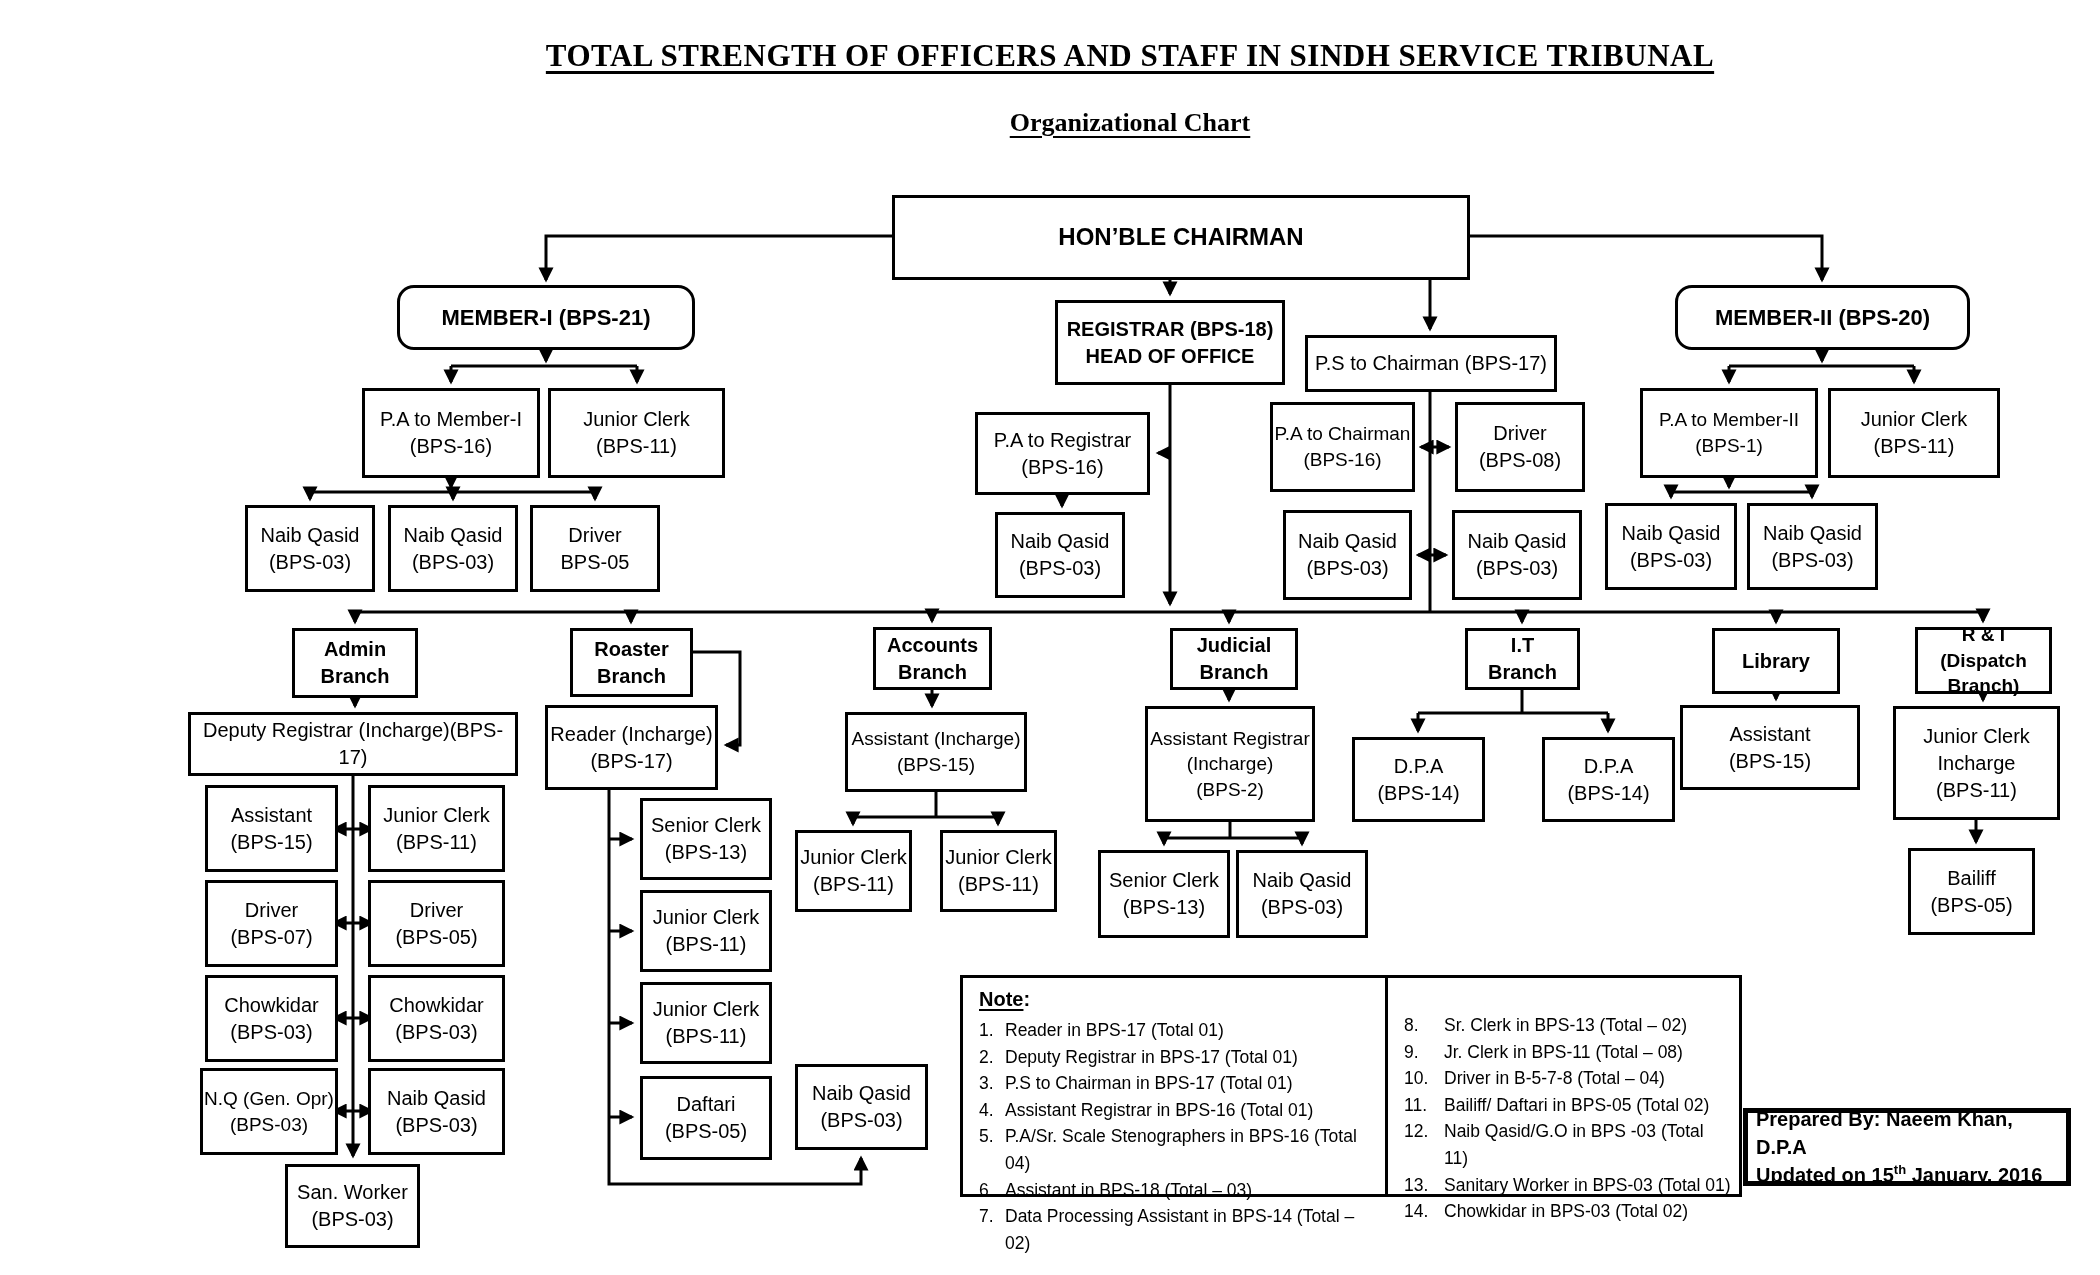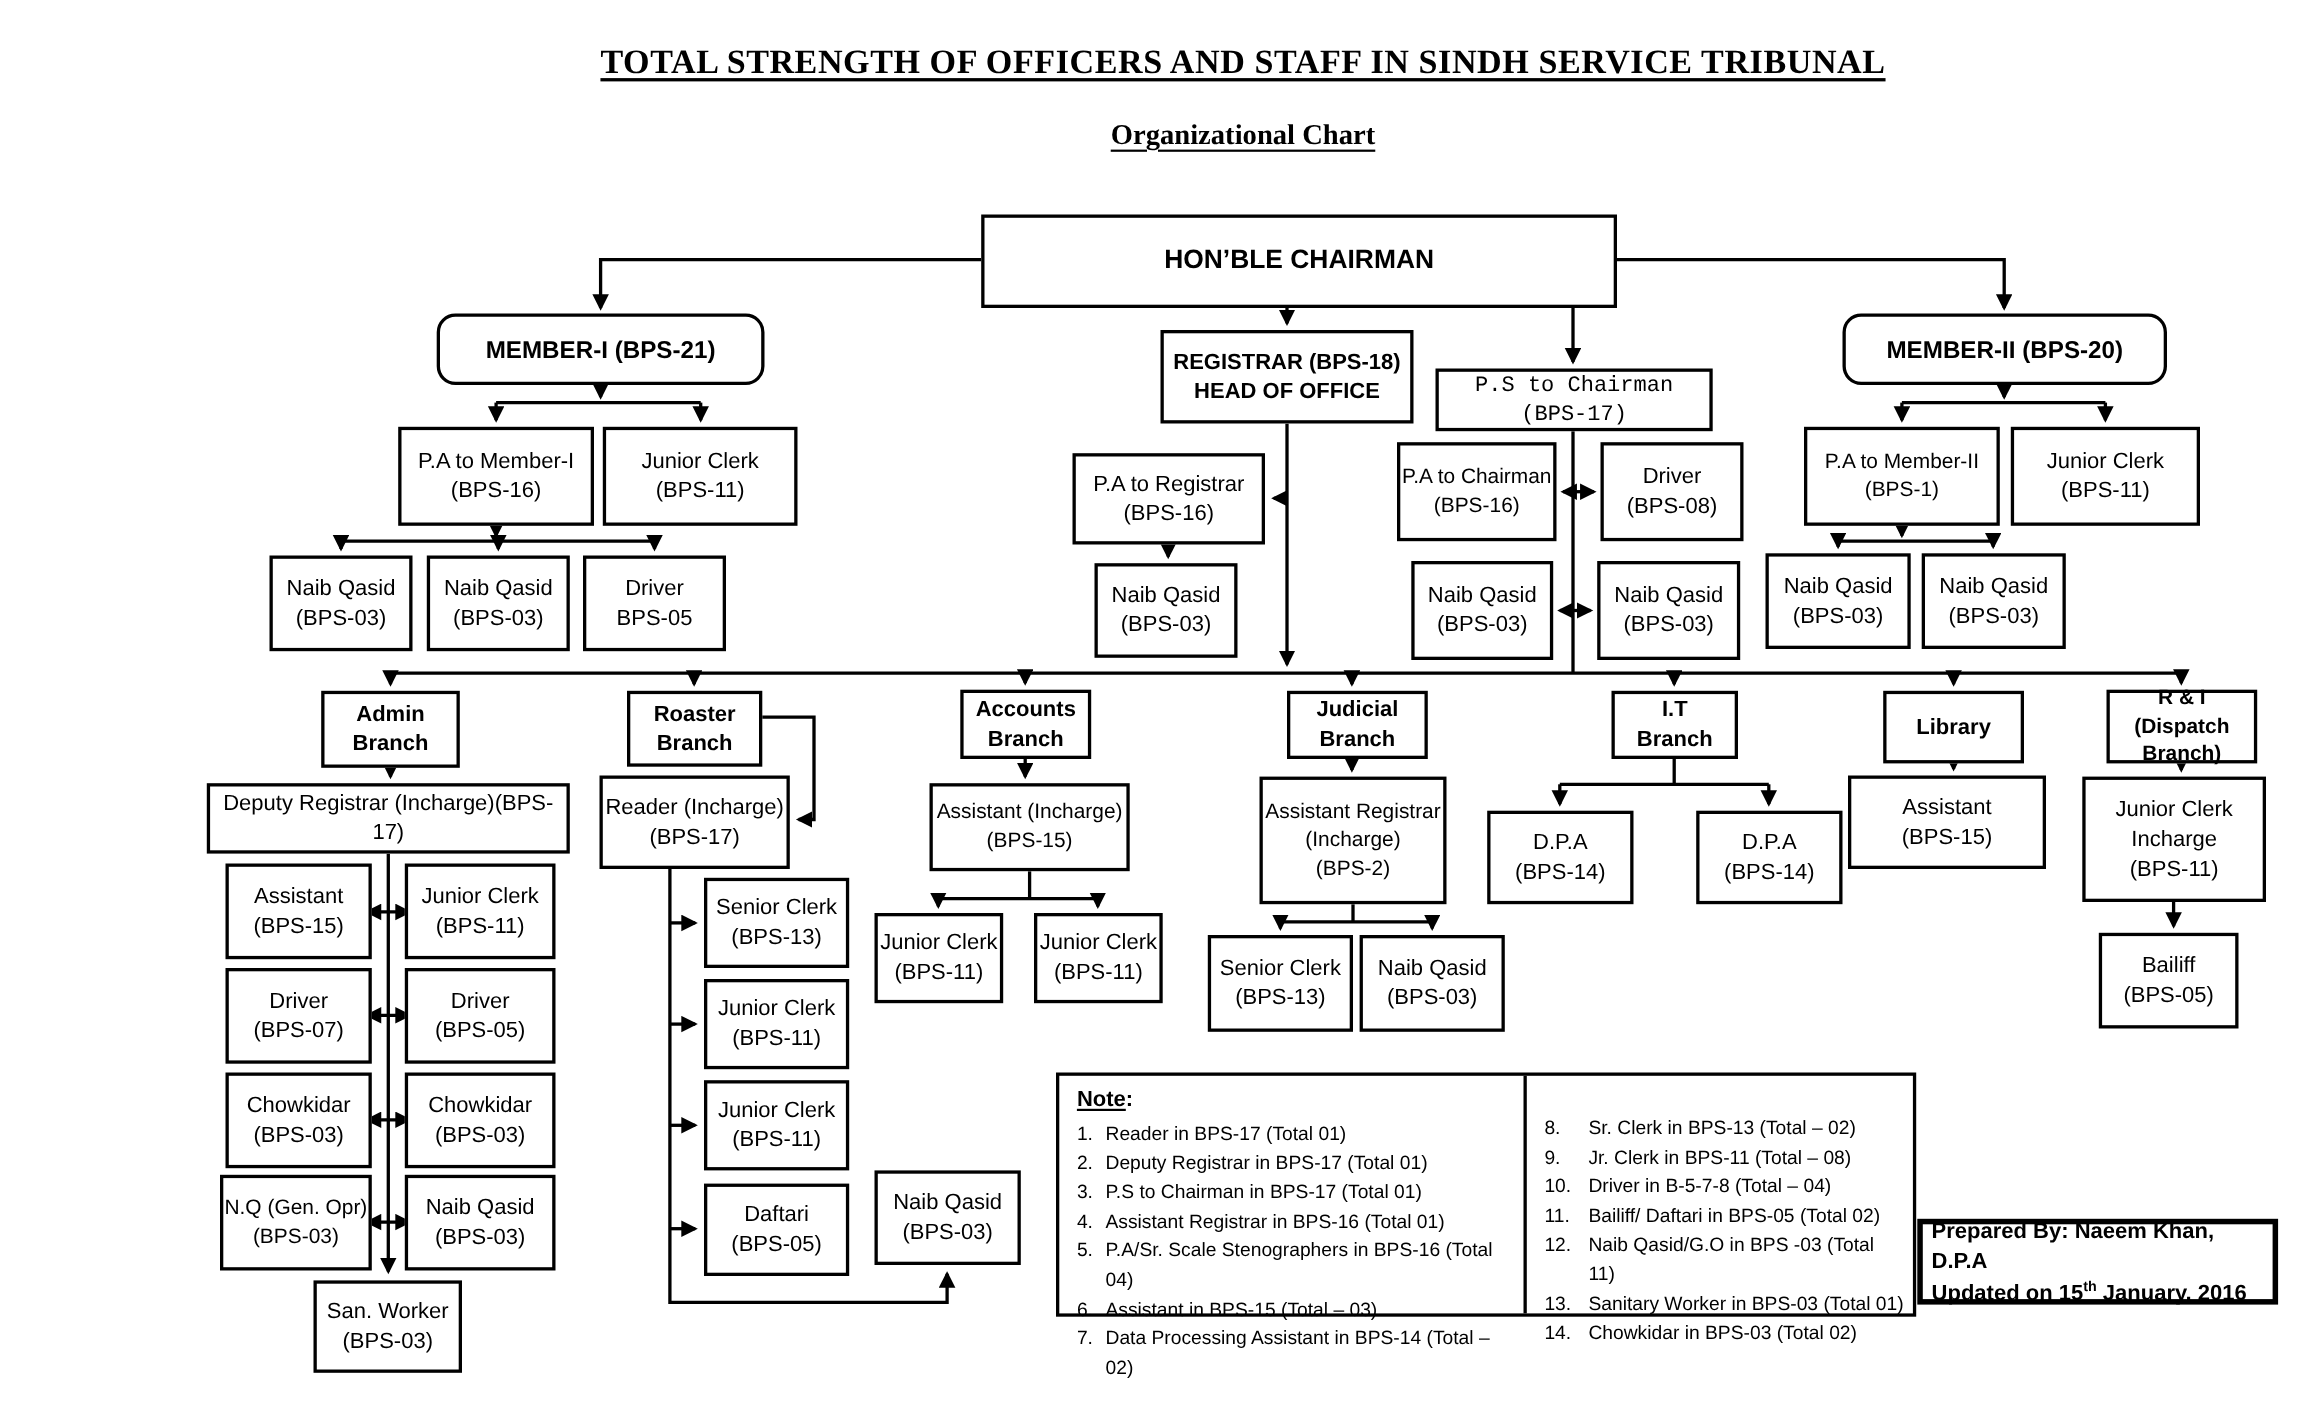"P.S to Chairman (BPS-17)" div.n { font-family: Liberation Mono, monospace -> none }
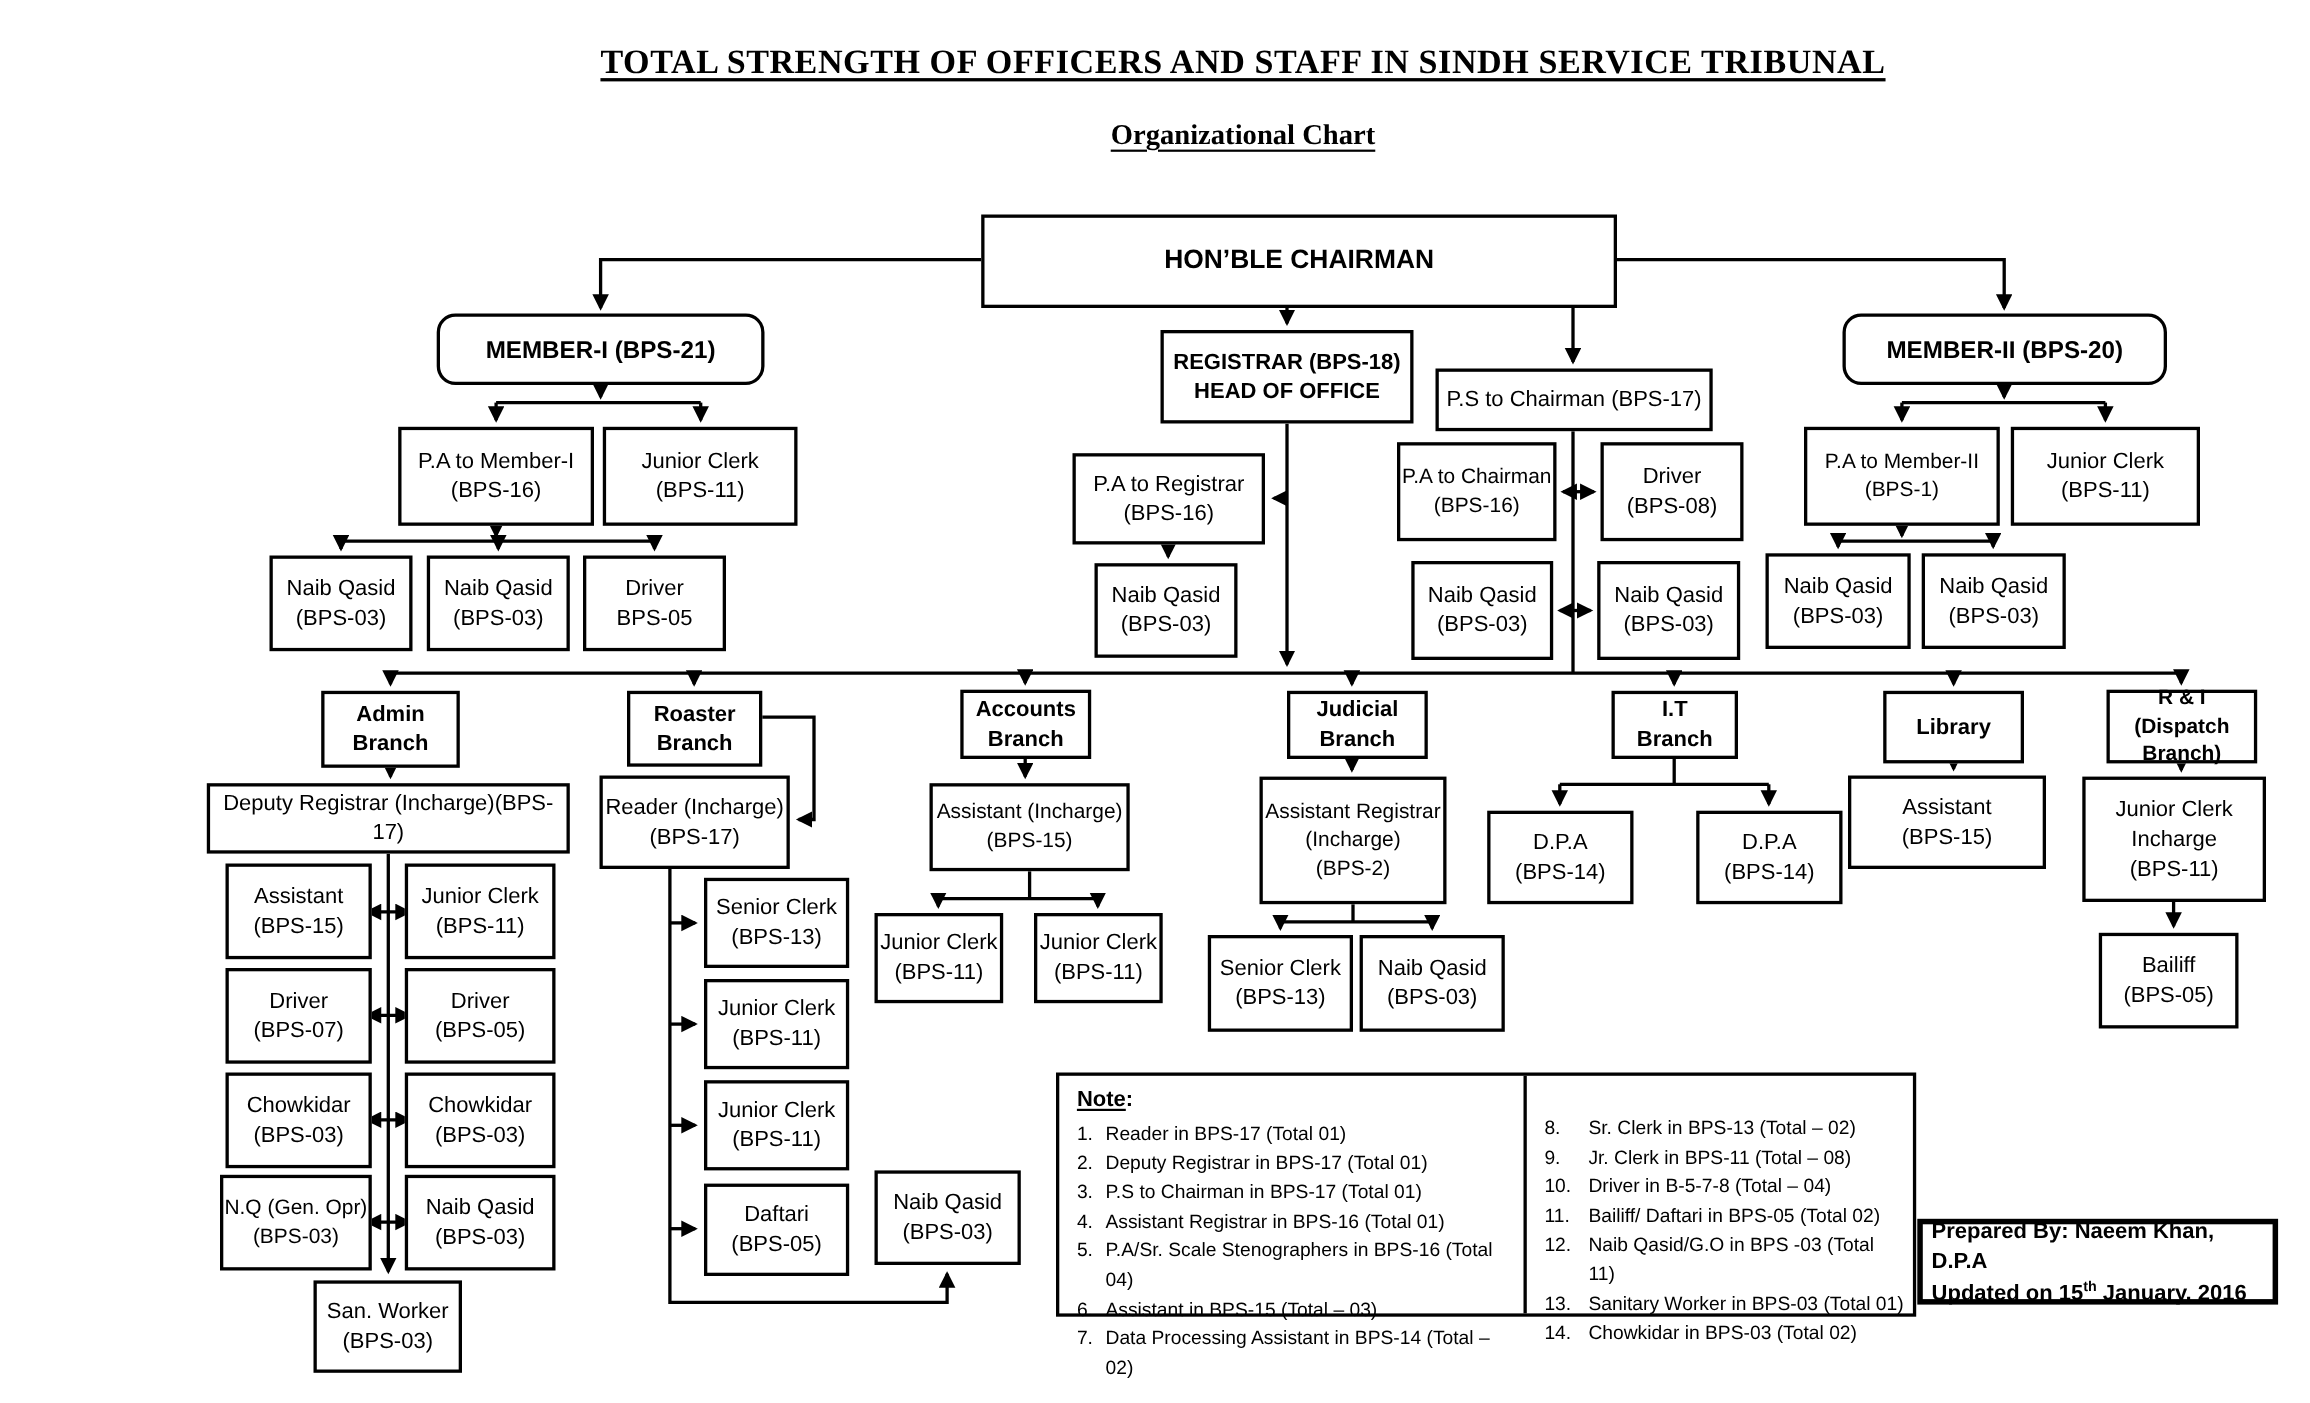"Assistant in BPS-15 (Total –" span { text: BPS-15 -> BPS-18 }
